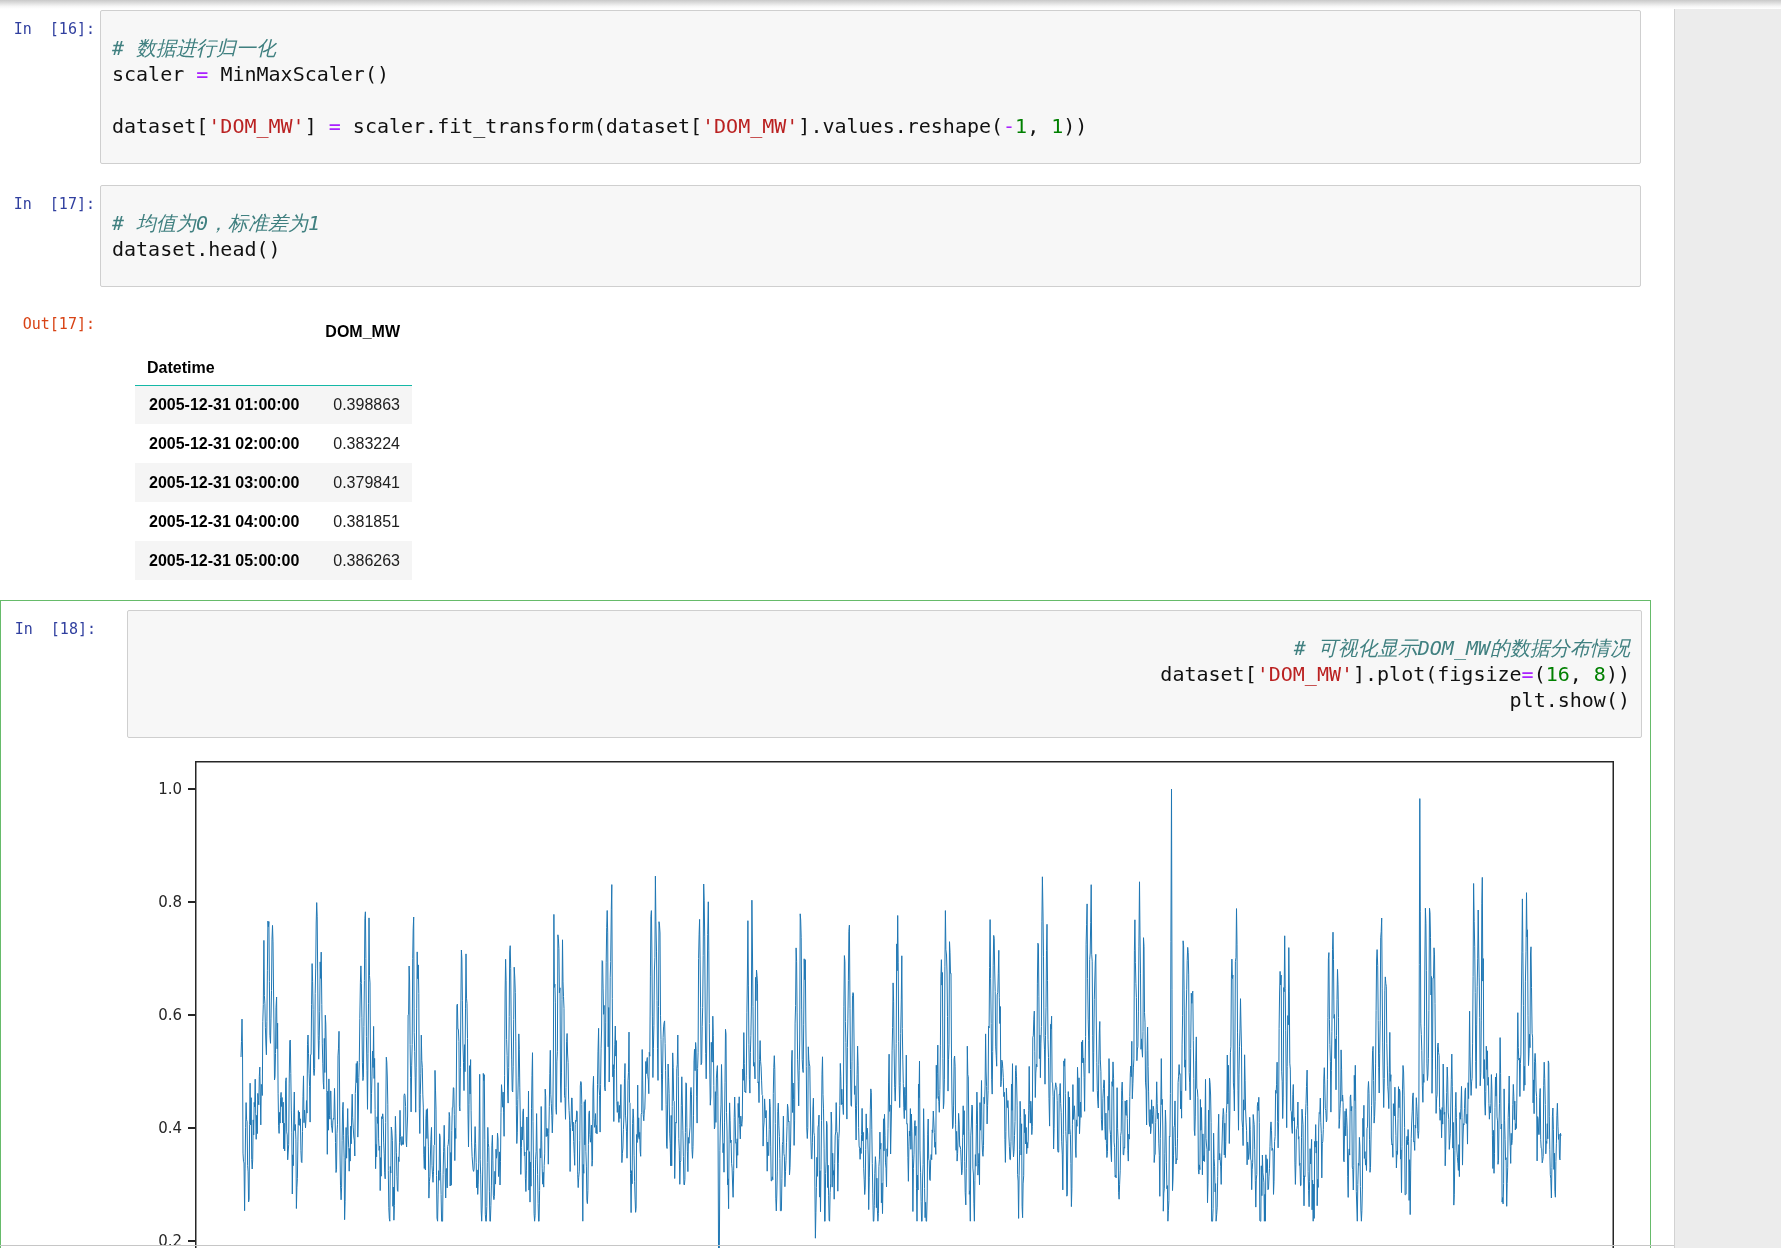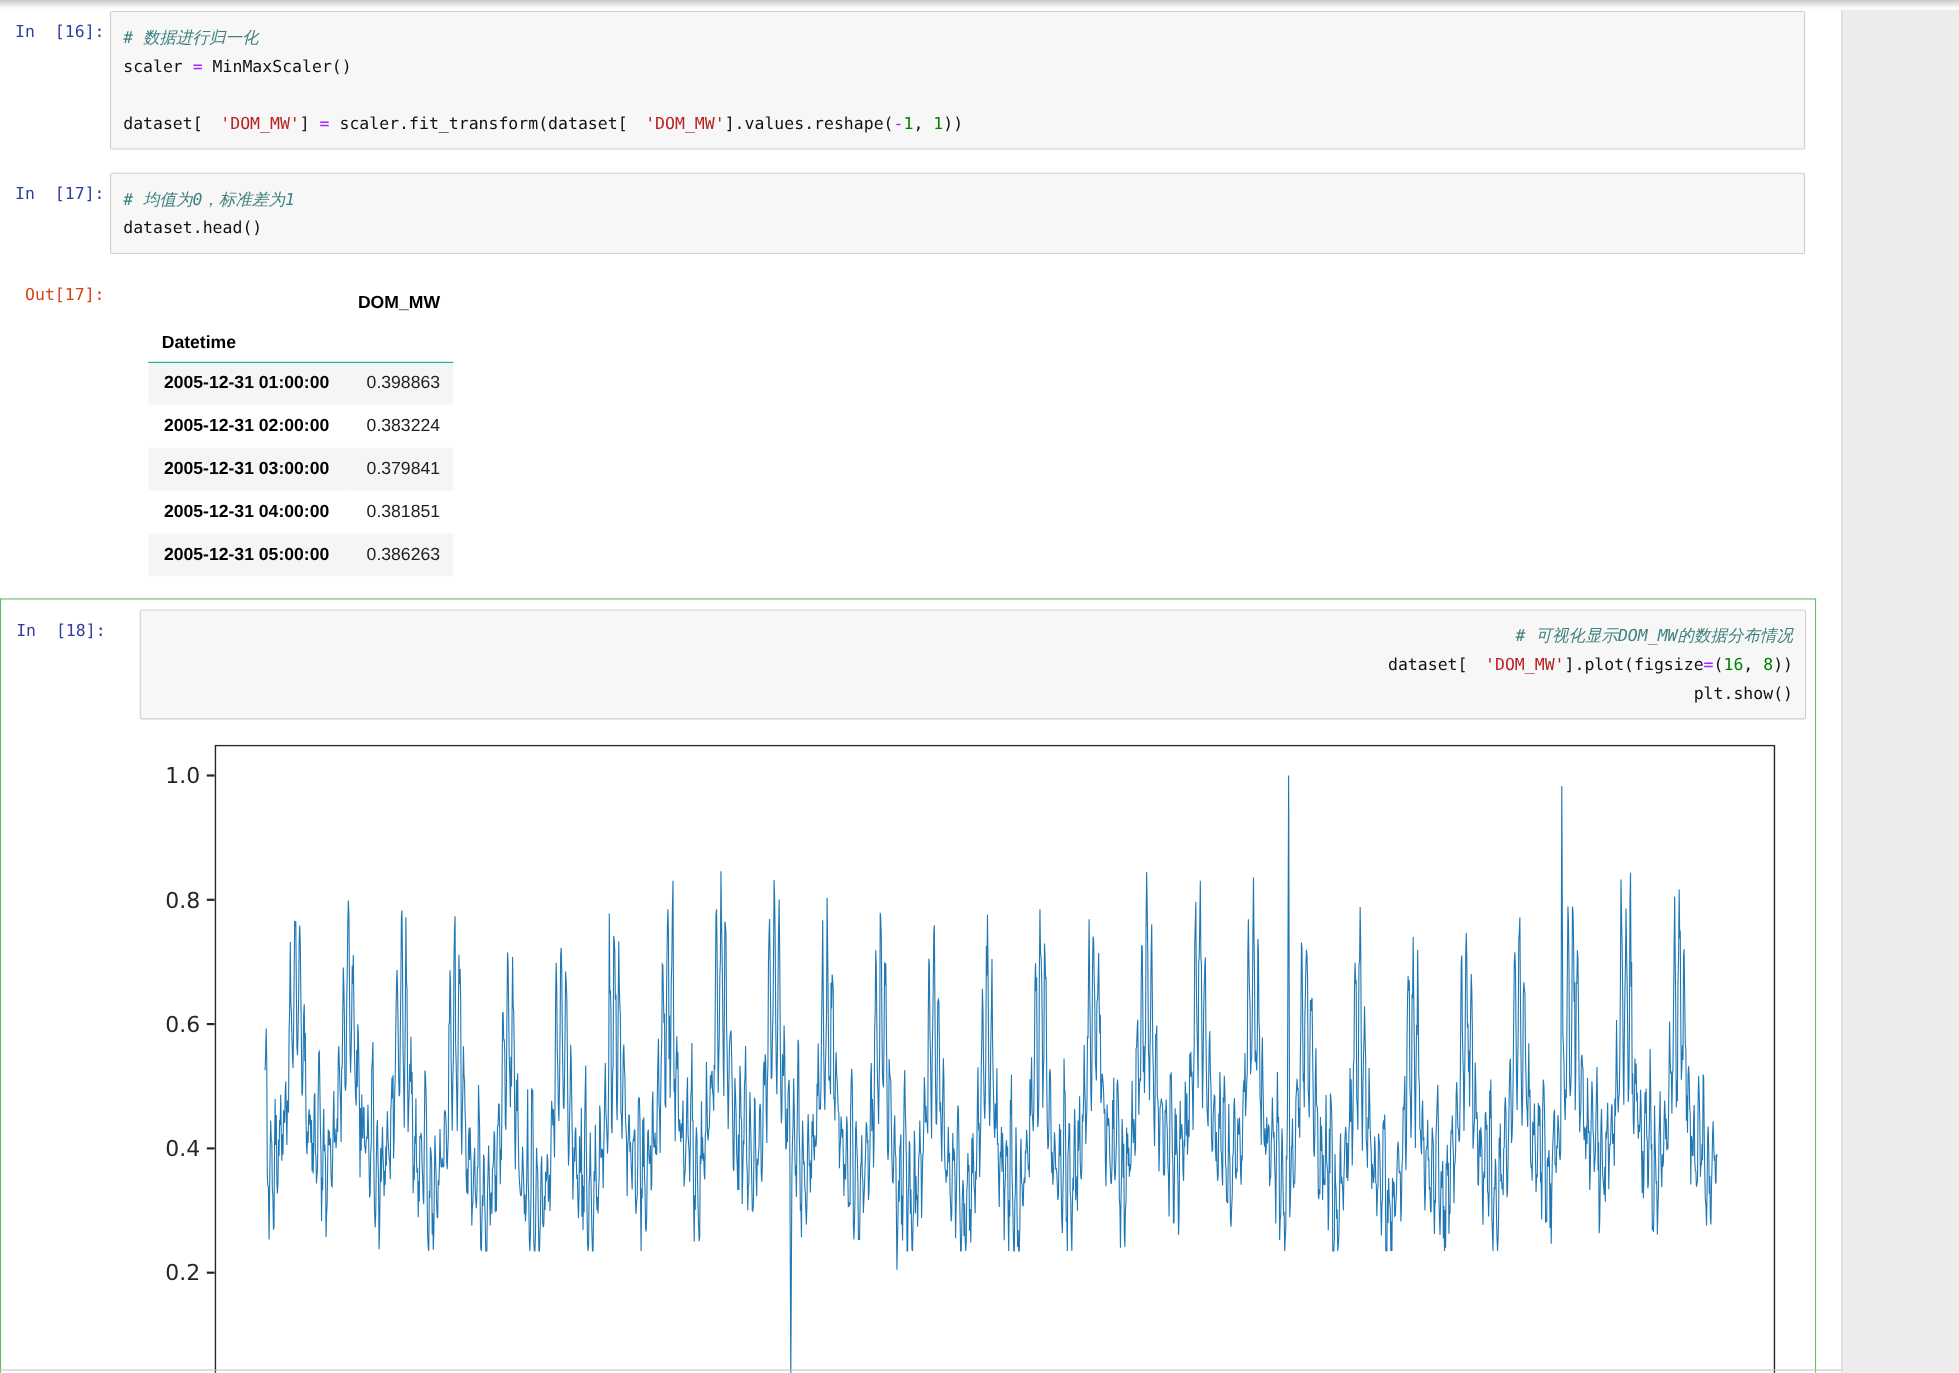"# 数据进行归一化" .input-box { font-size: 15px -> 20px; padding: 10px 11px -> 24px 11px }
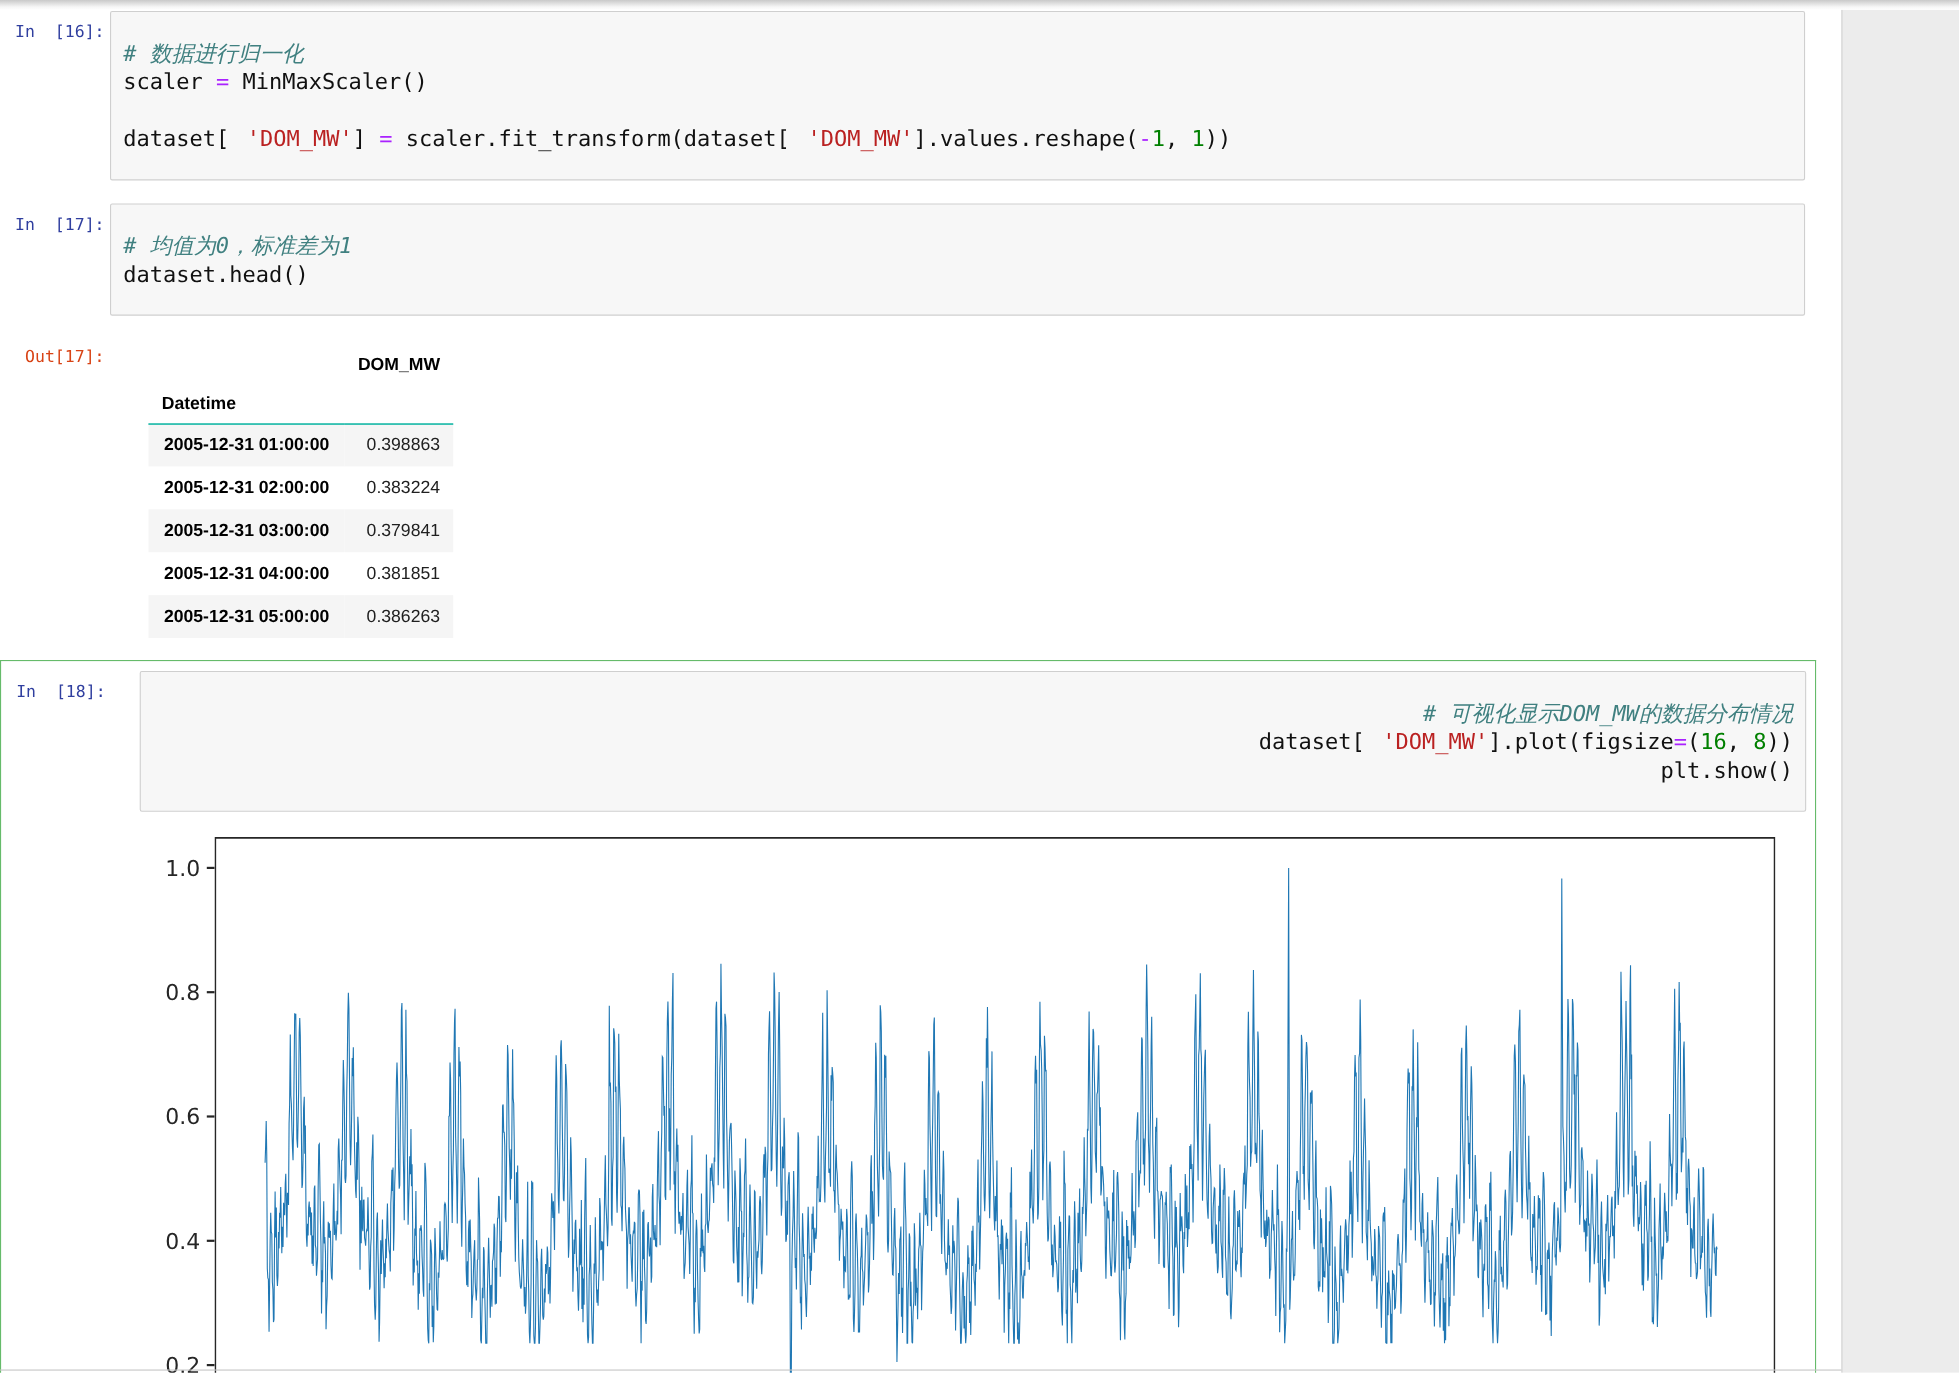"'DOM_MW'" .tok-str { margin-left: 16px -> none }
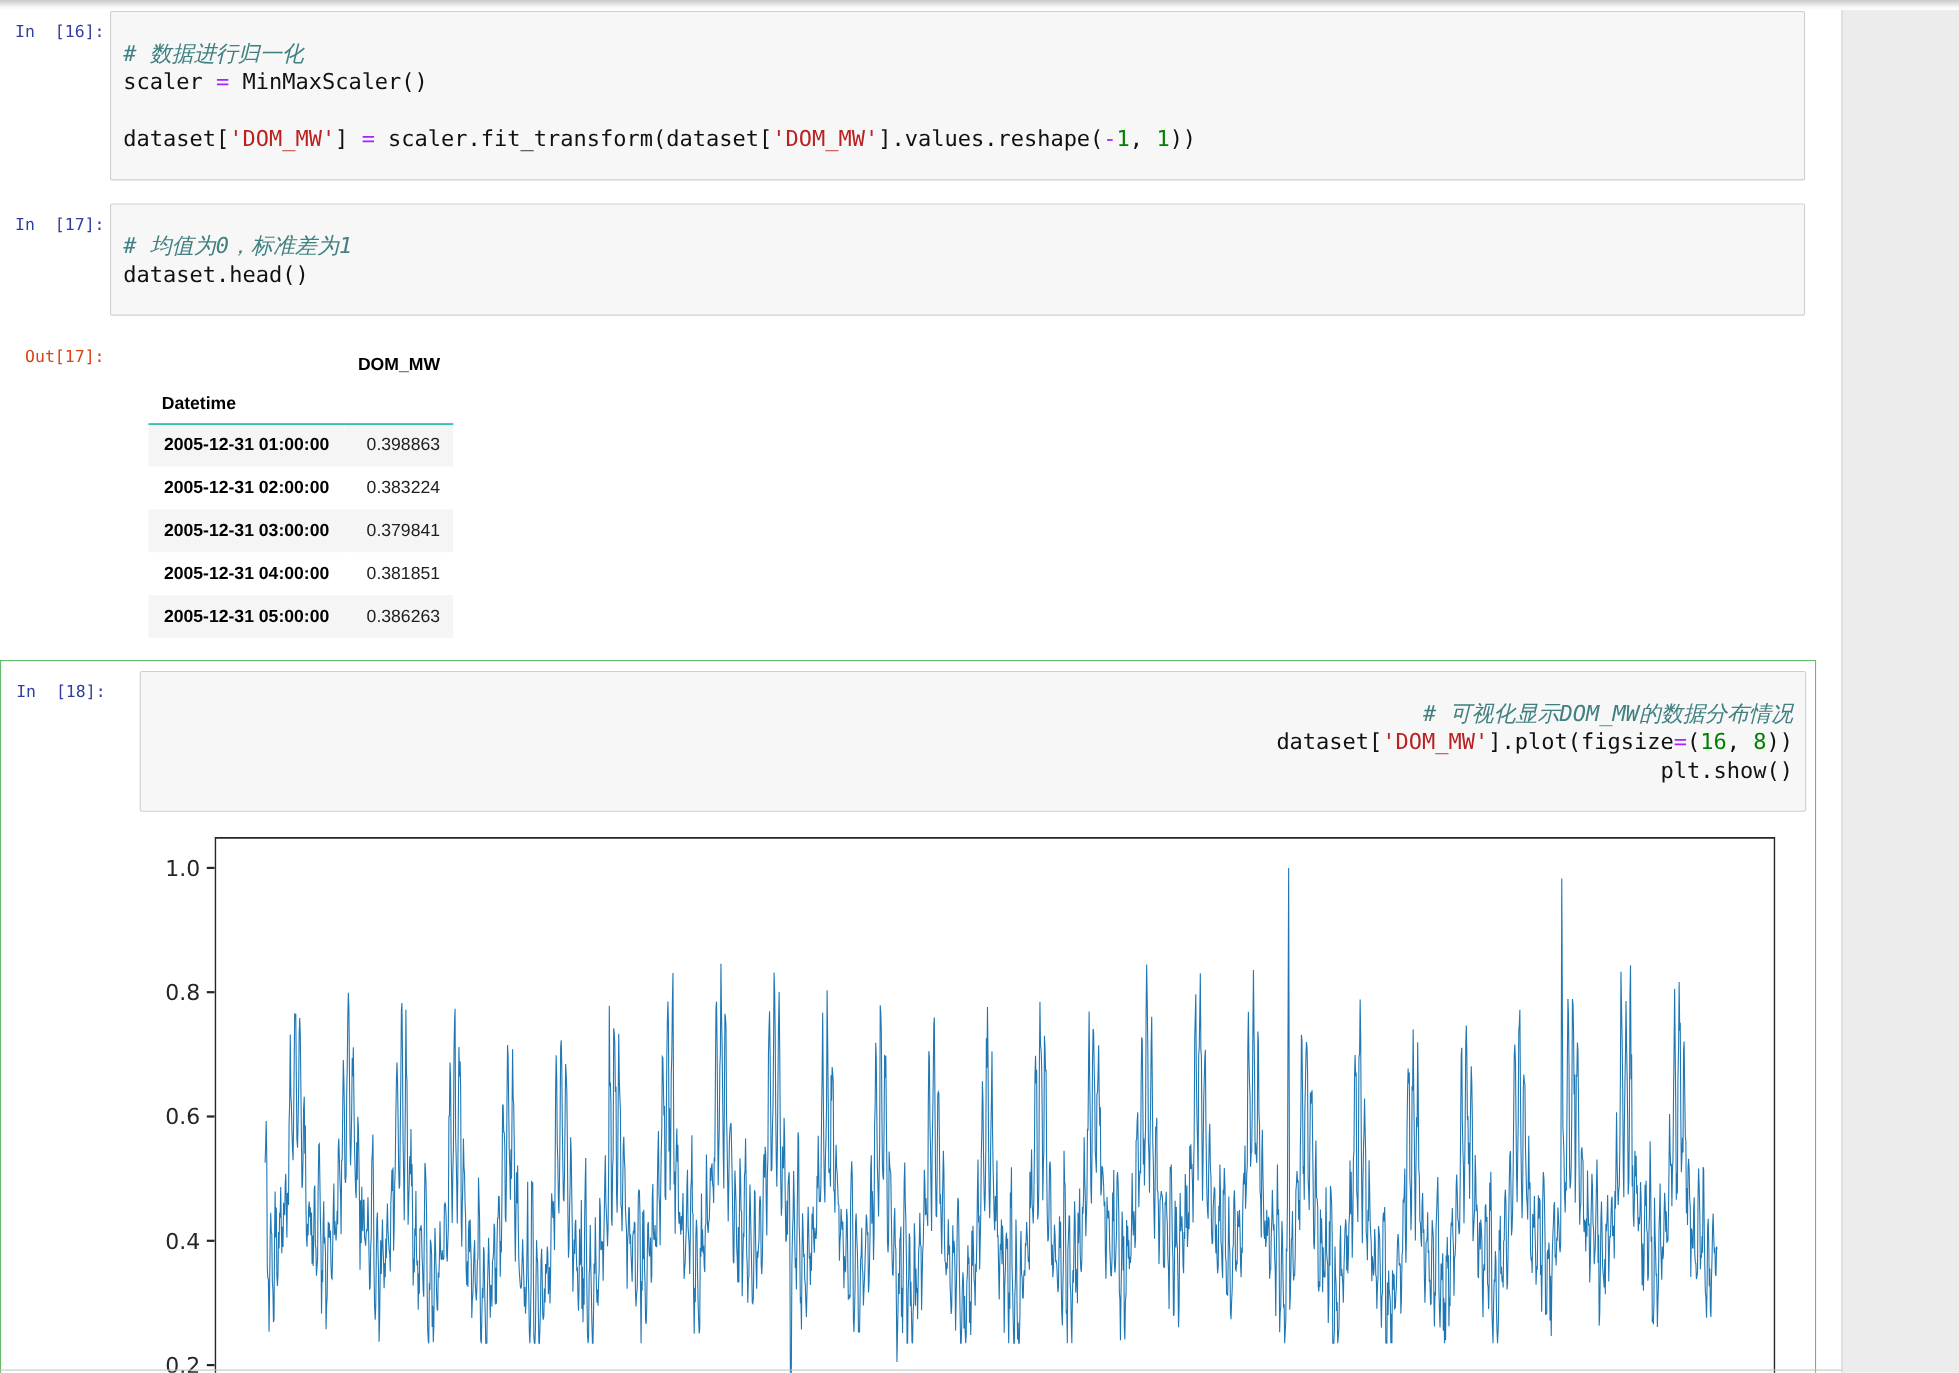"1.0" .ytick-label { font-size: 20px -> 15px }
